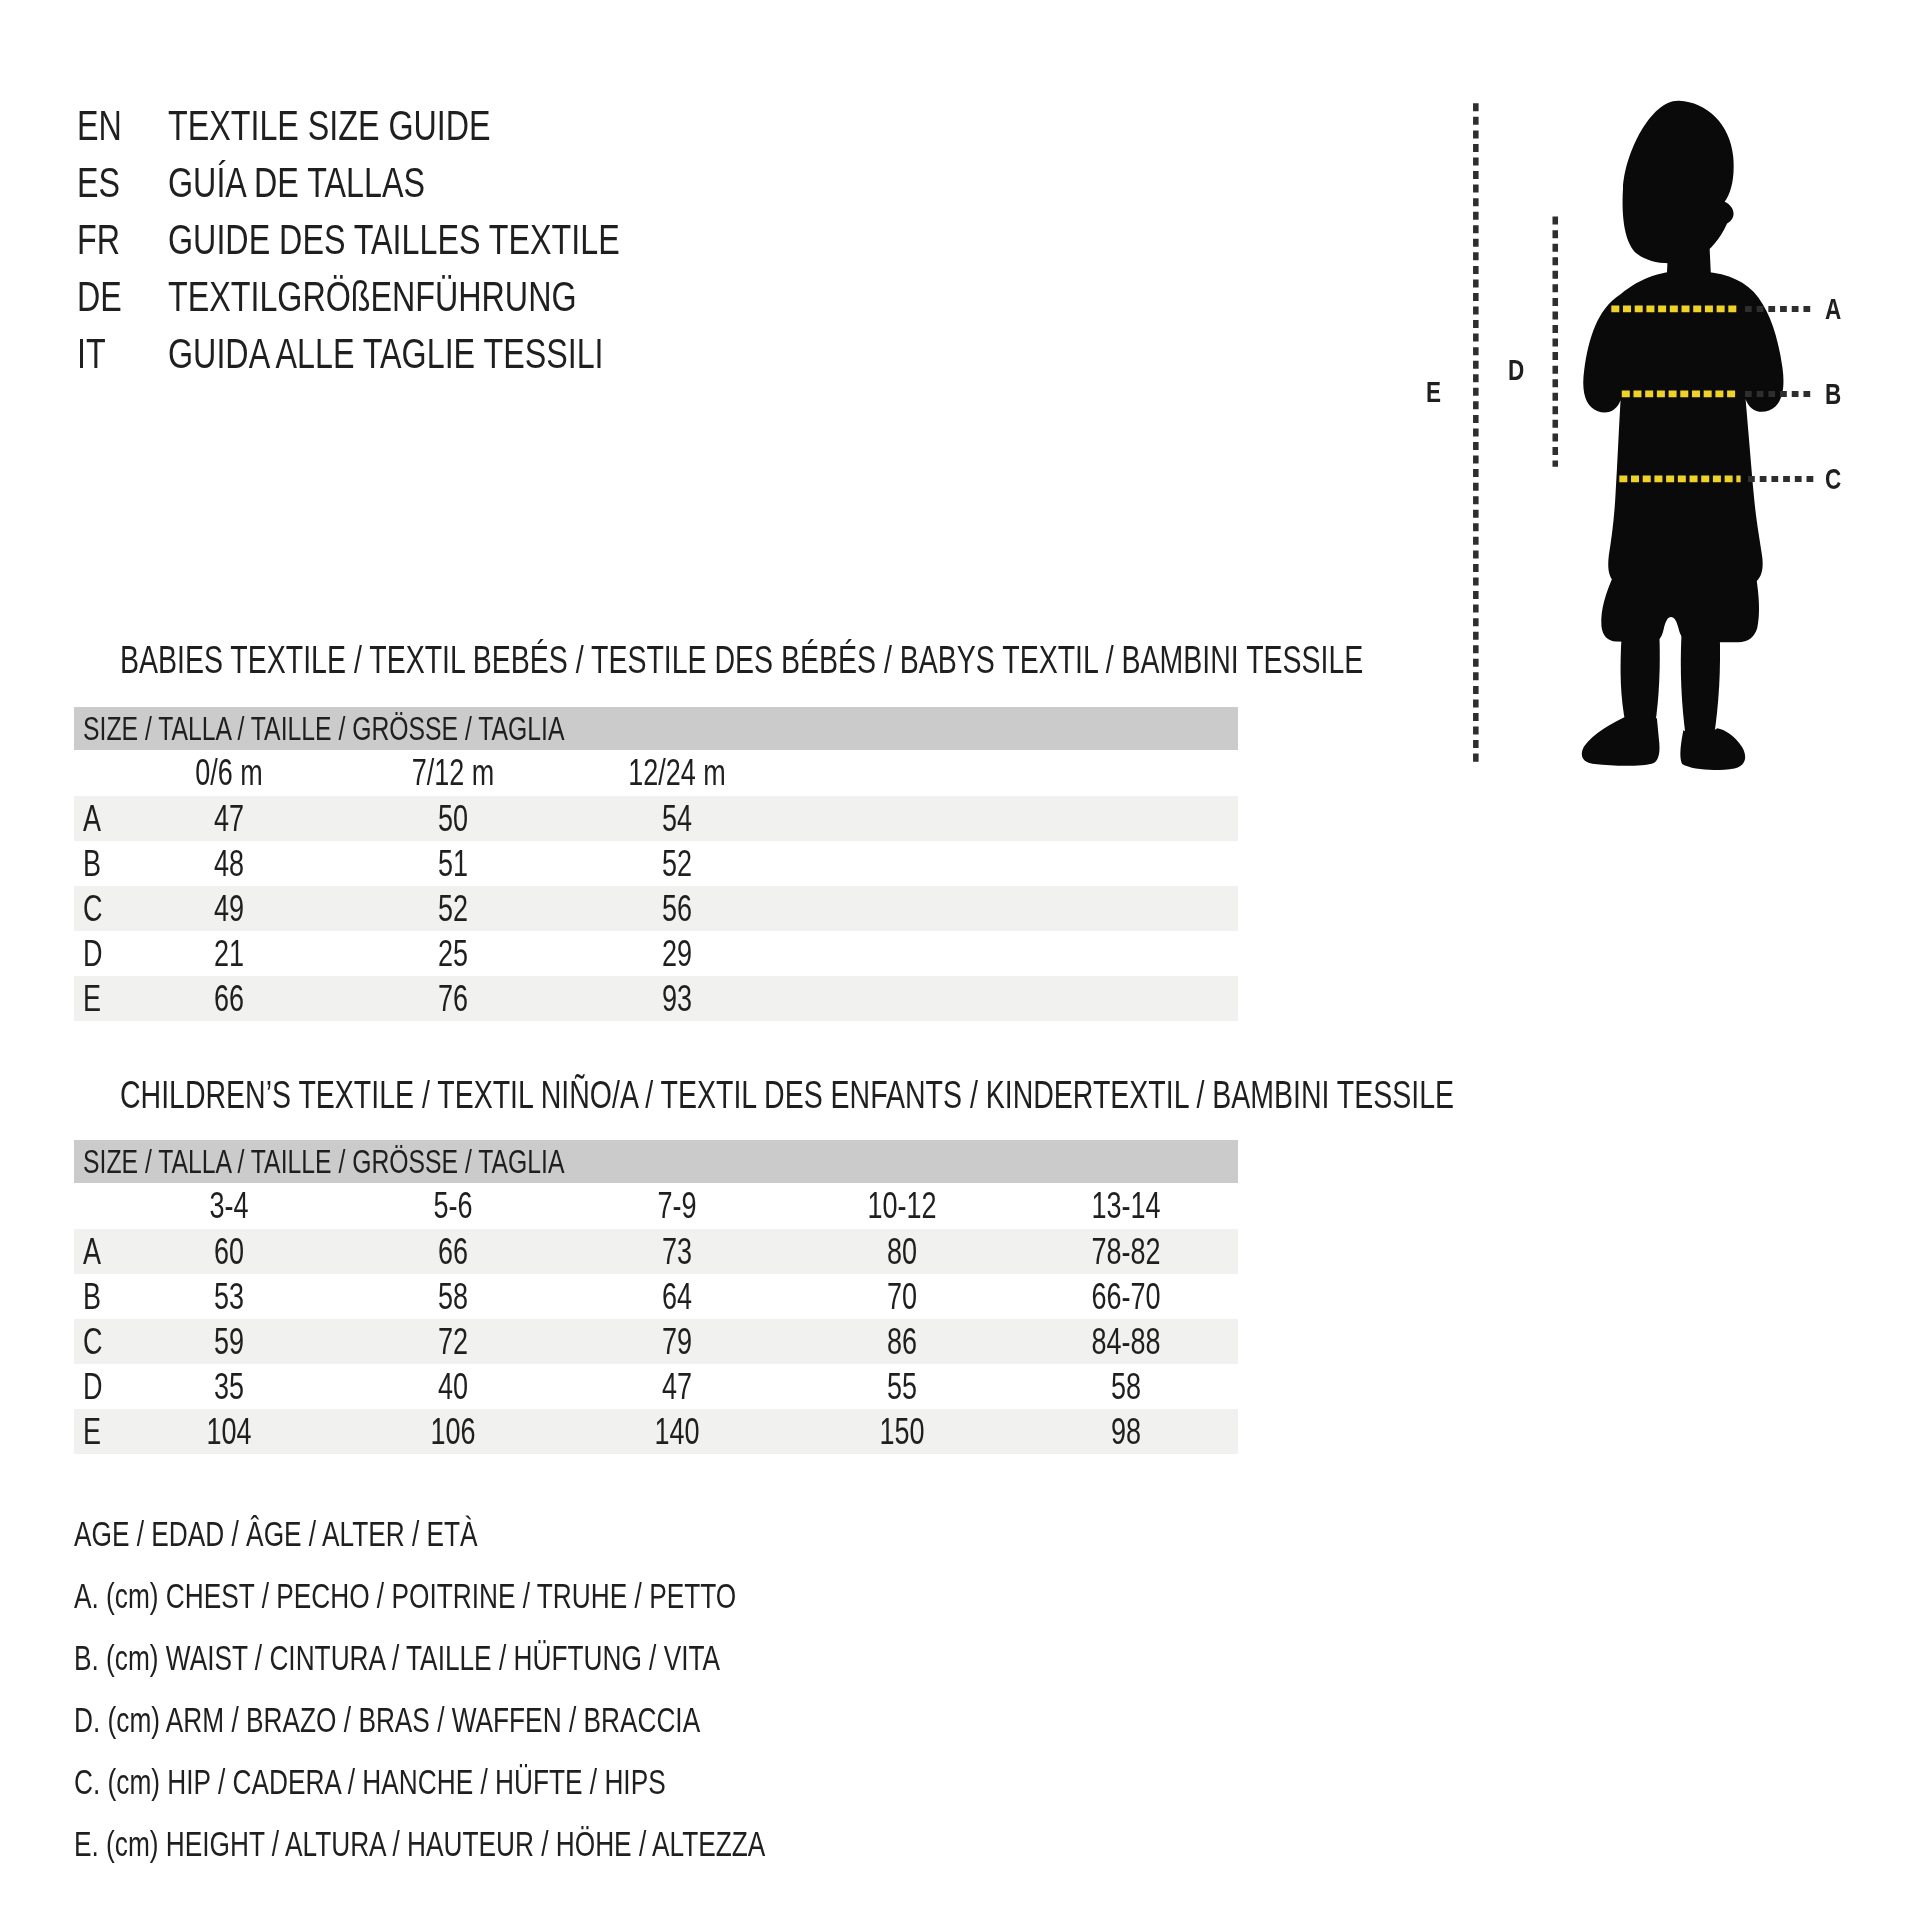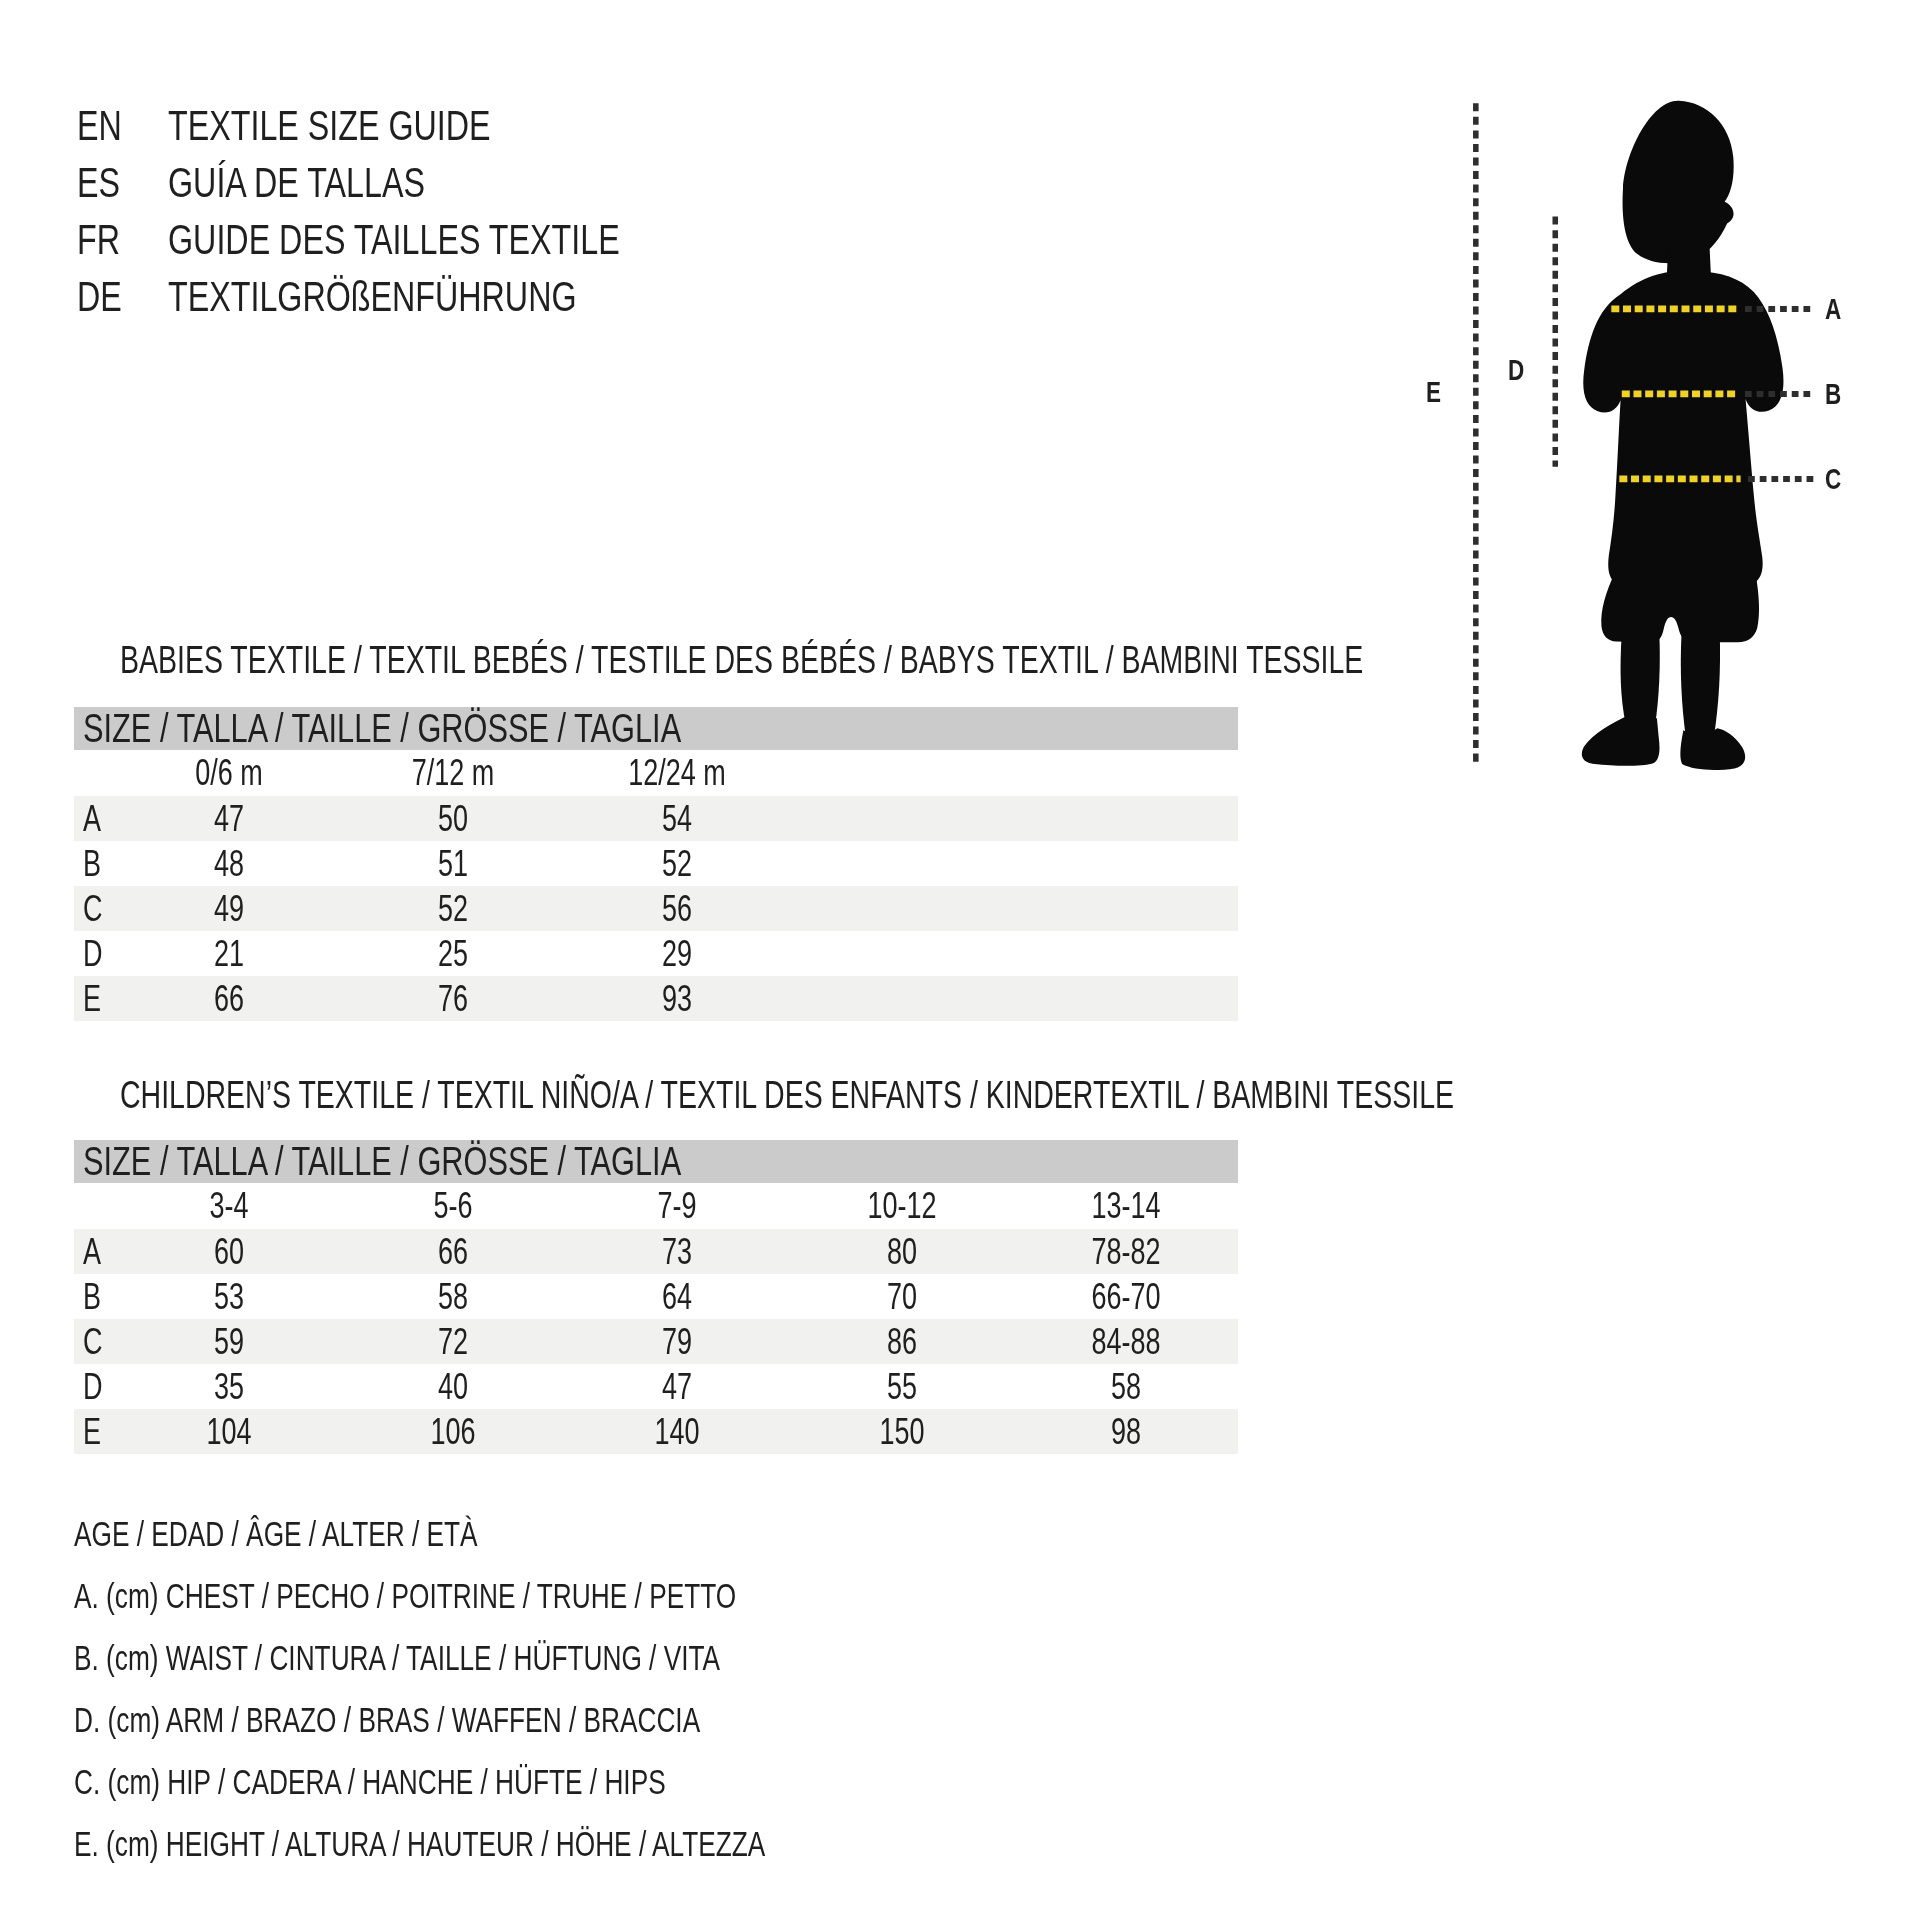"IT" div.lang-row { html: none -> <div> <span><span>IT</span></span> <span>GUIDA ALLE TAGLIE TESSILI</span> </div> }
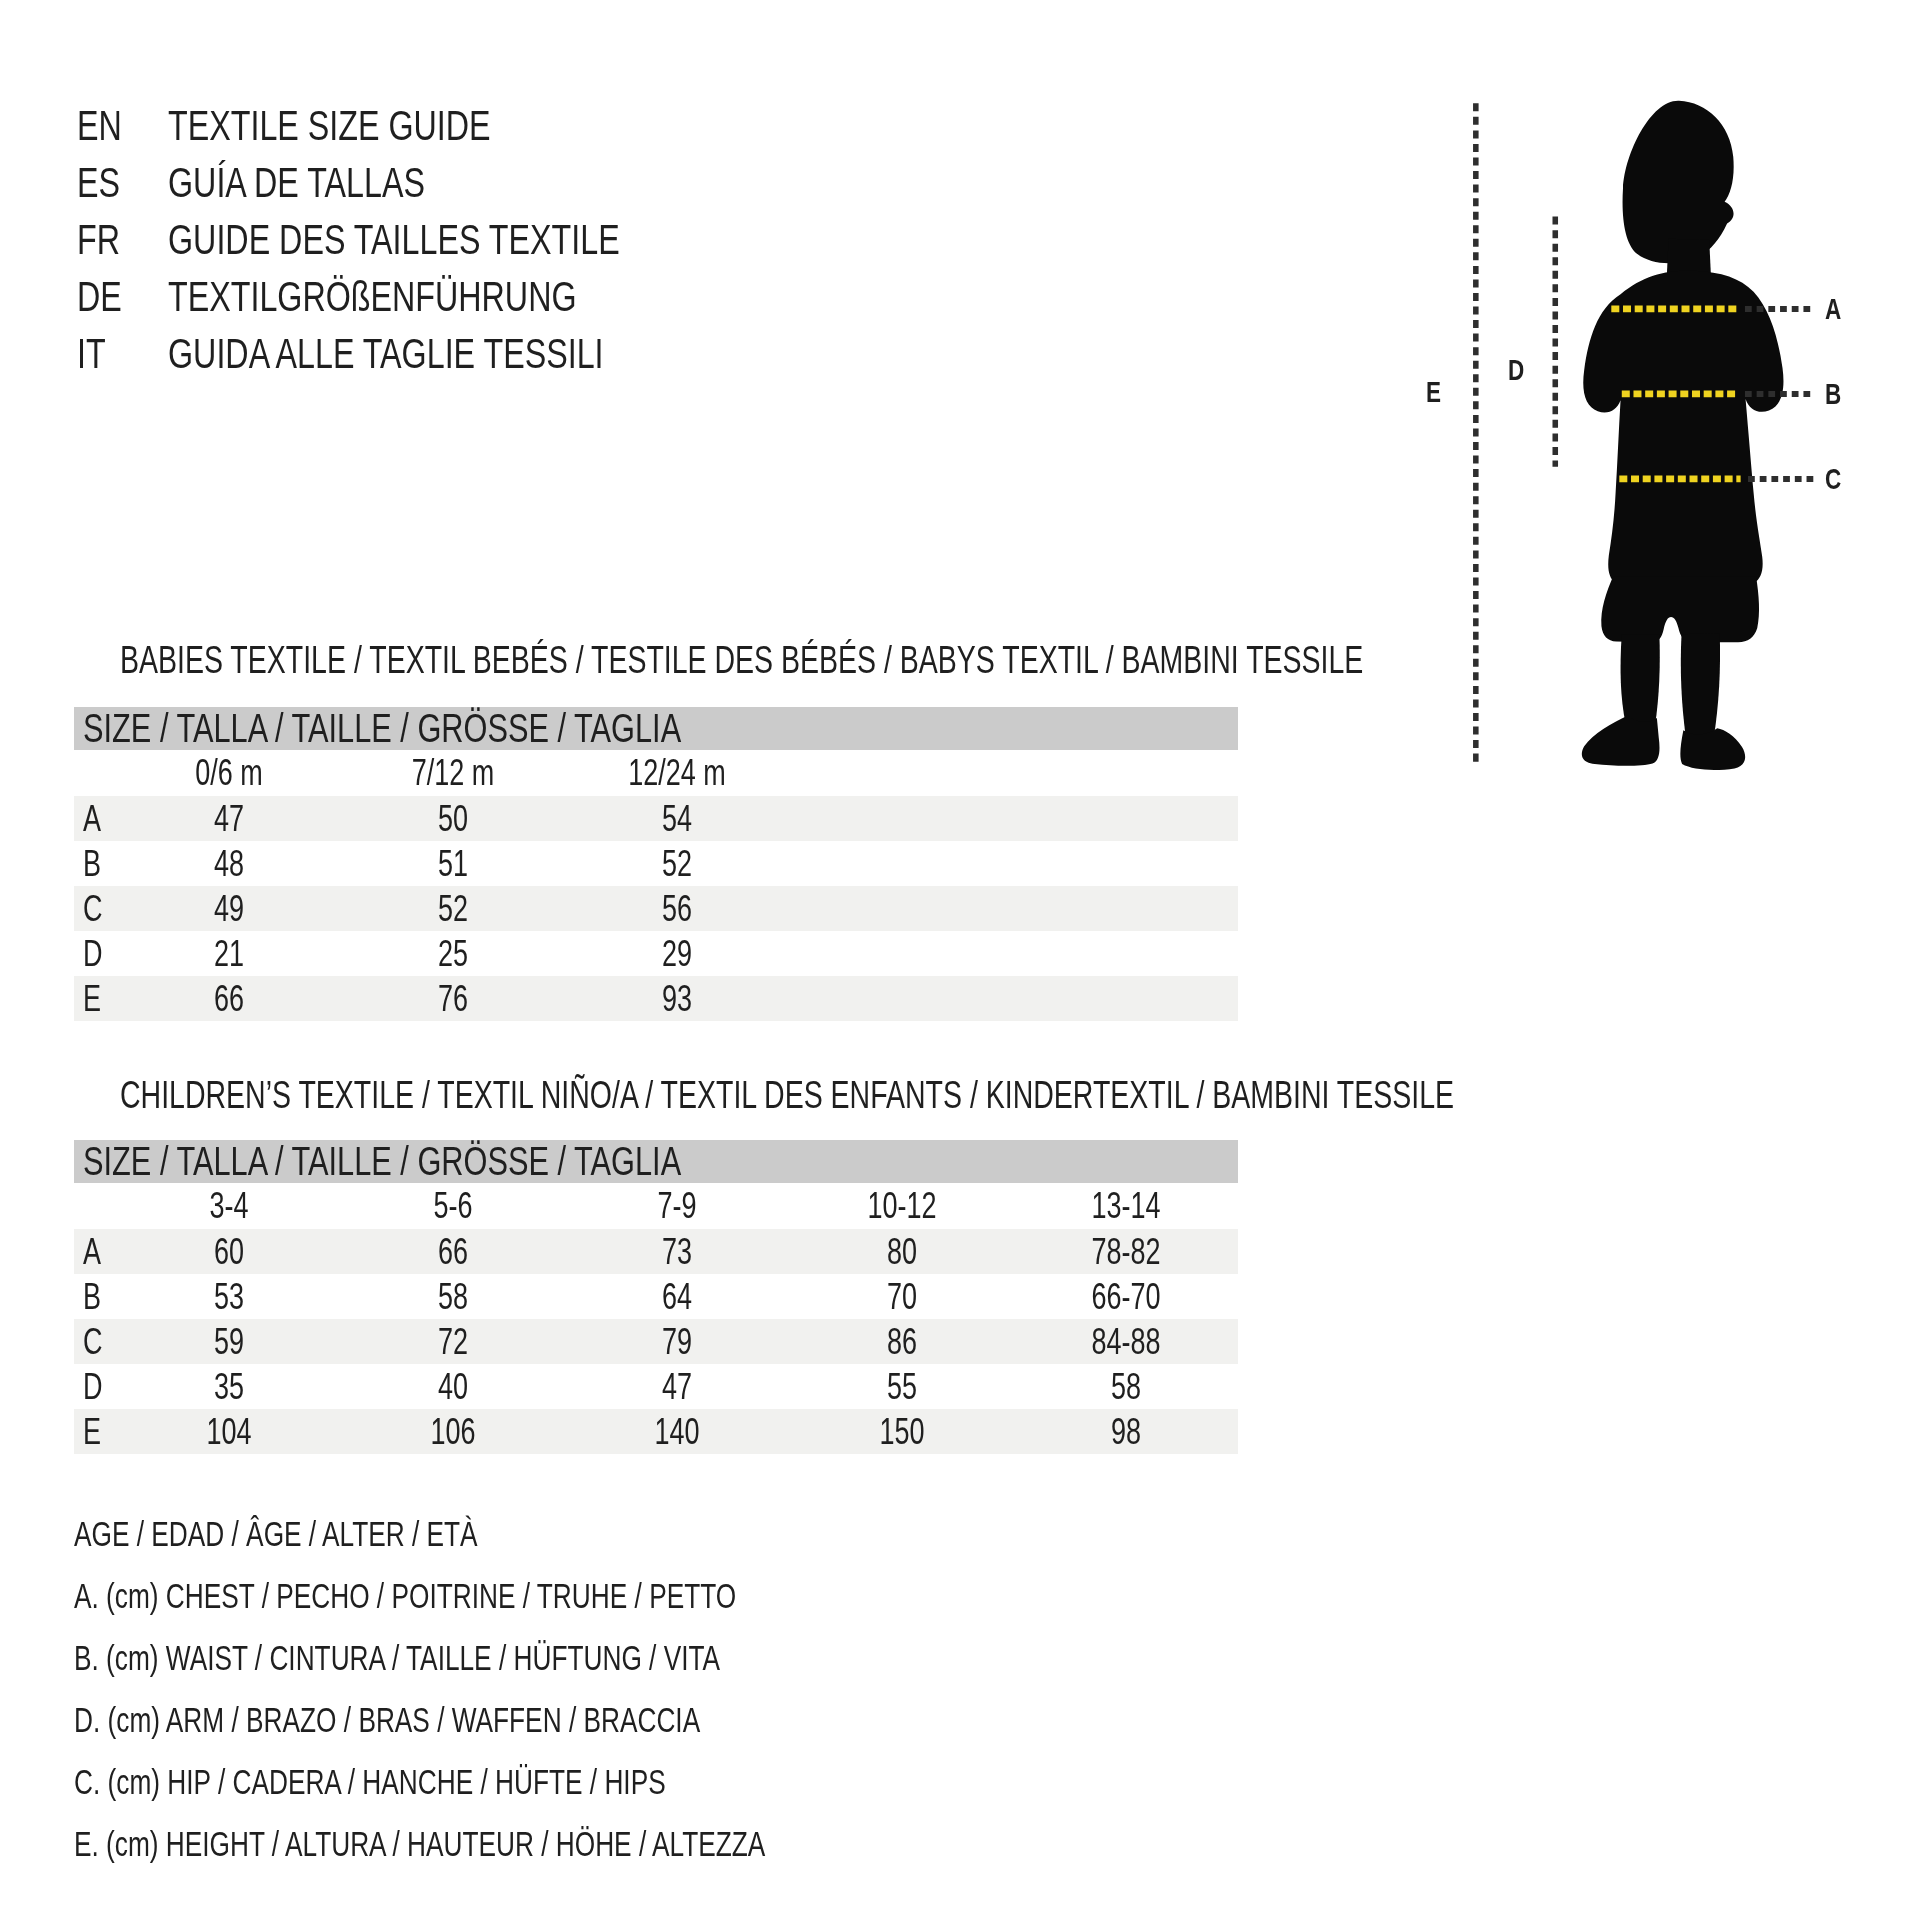"SIZE / TALLA / TAILLE" .thead { font-size: 41px -> 33px }
